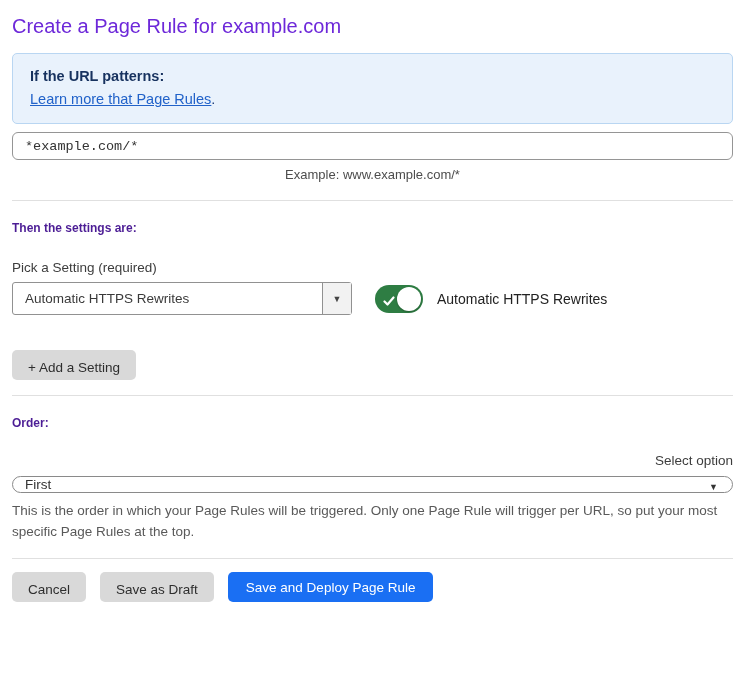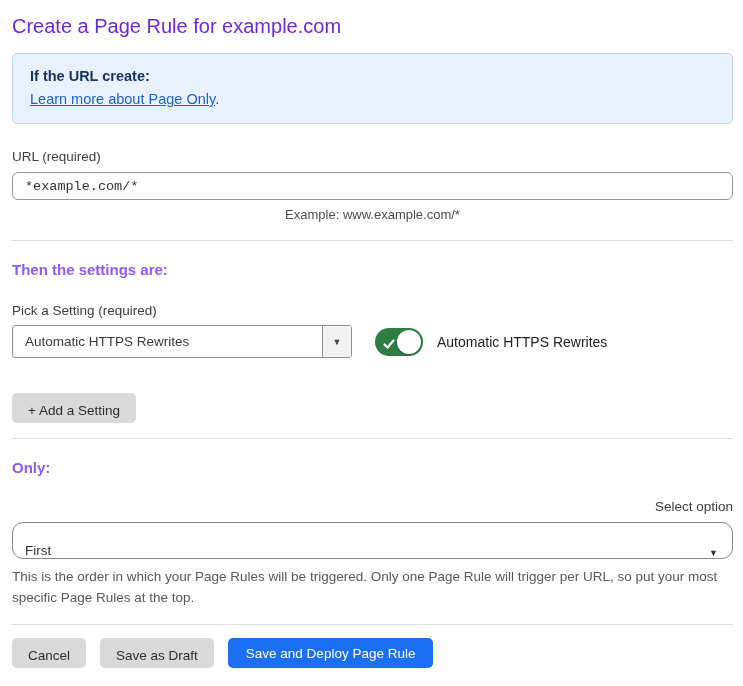"If the URL create:" div.info-heading { text: create -> patterns }
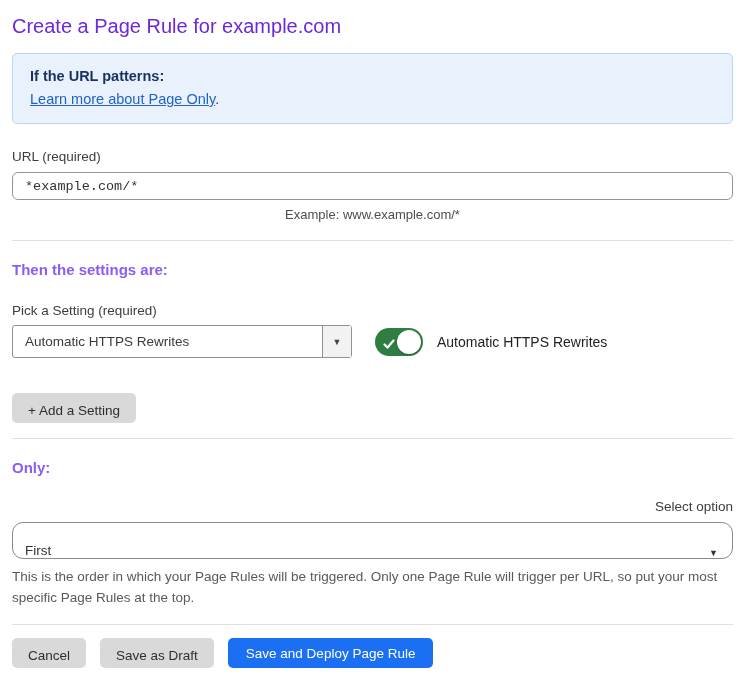"Learn more about Page Only" a.info-link { text: about Page Only -> that Page Rules }
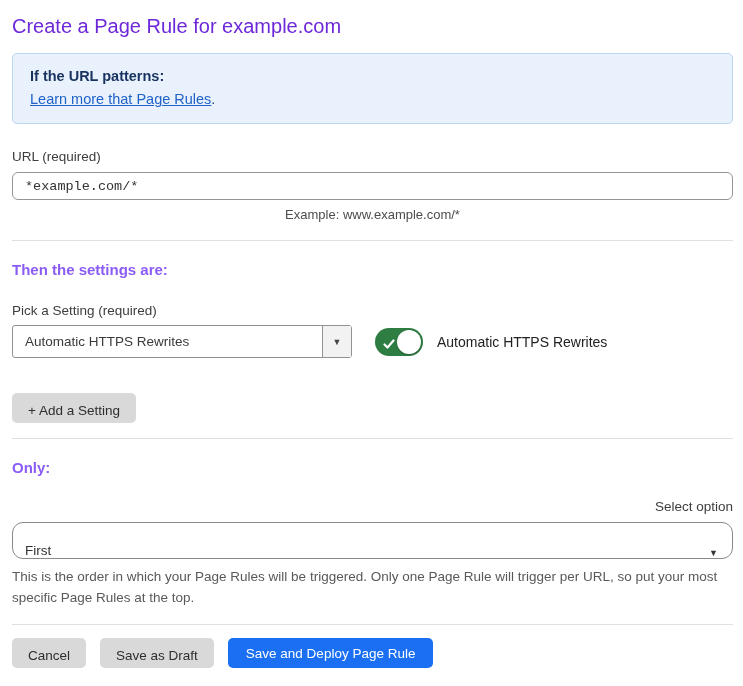"URL (required)" label.field-label { html: <label>URL (required)</label> -> none }
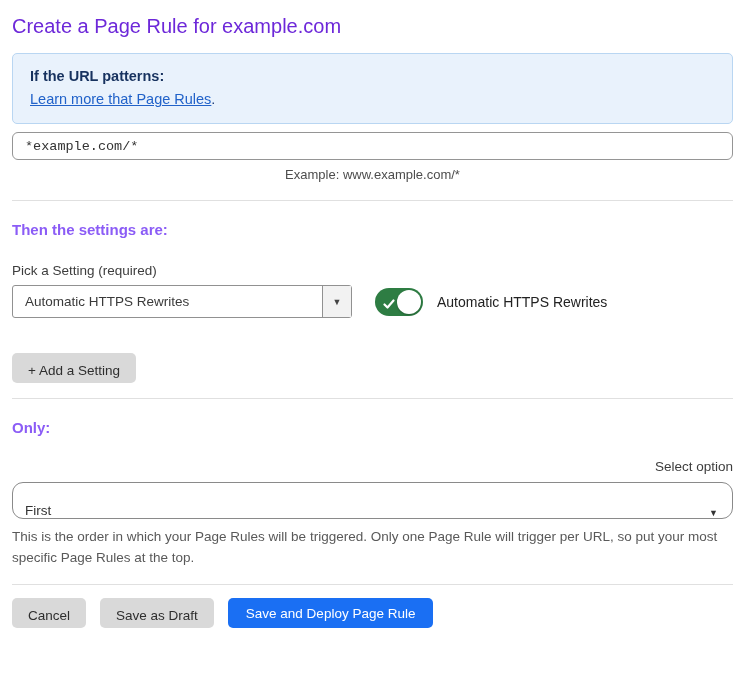"Then the settings are:" .section-heading { color: #8b5cf6 -> #4c1d95; font-size: 15px -> 12px }
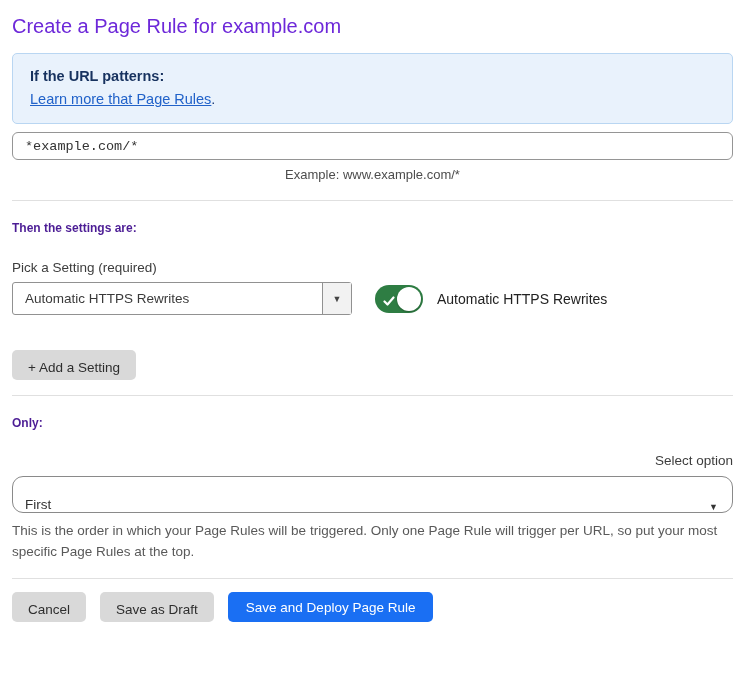"Only:" h2.section-heading { text: Only -> Order }
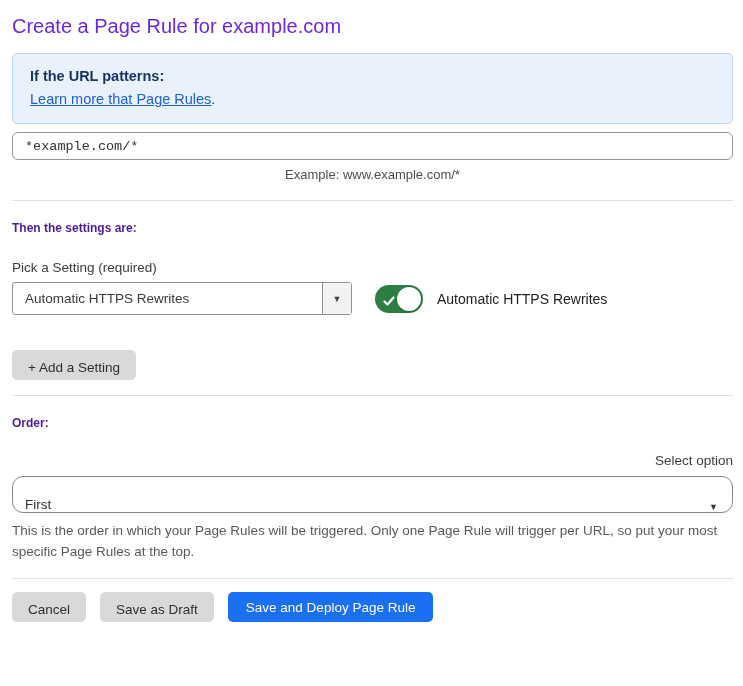"First" .select { height: 37px -> 17px }
